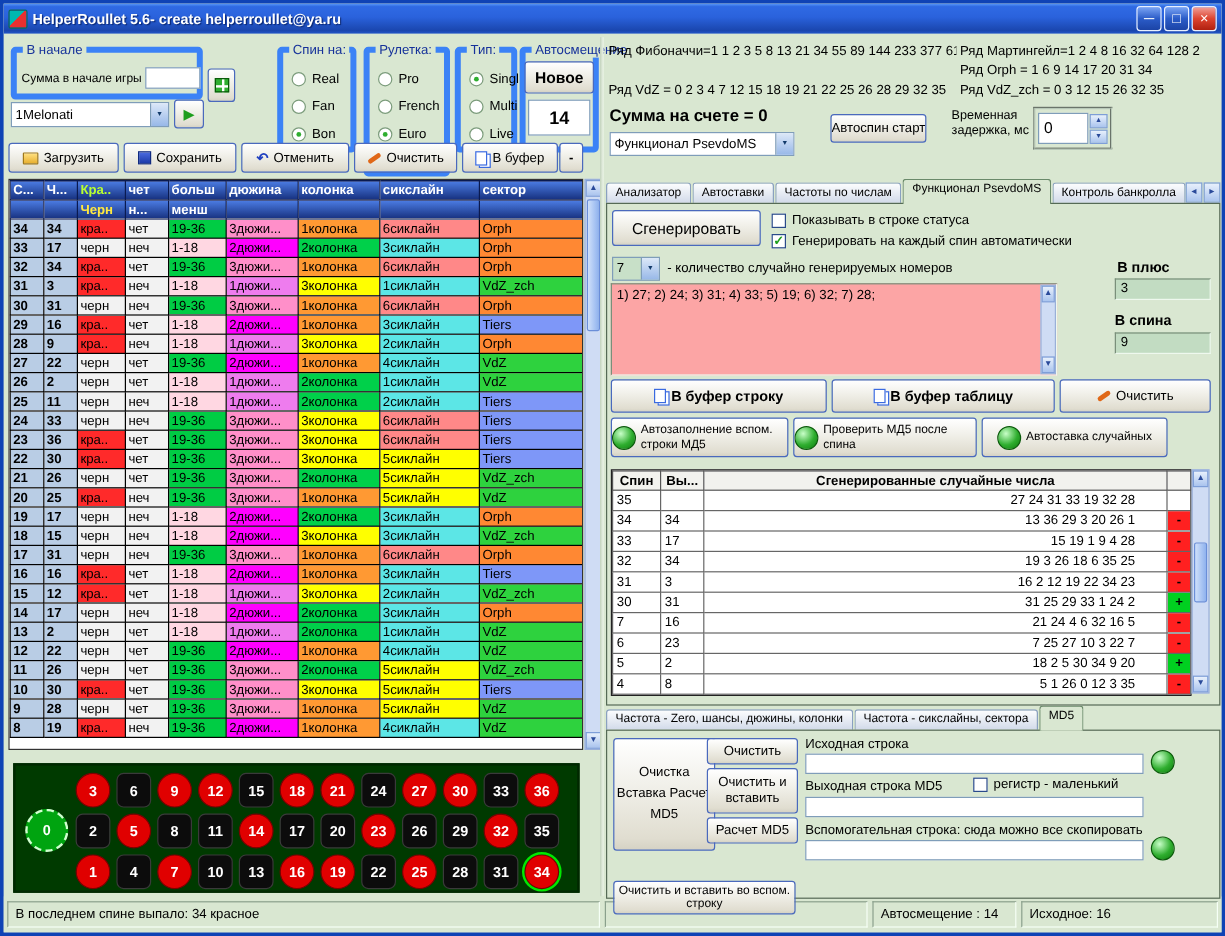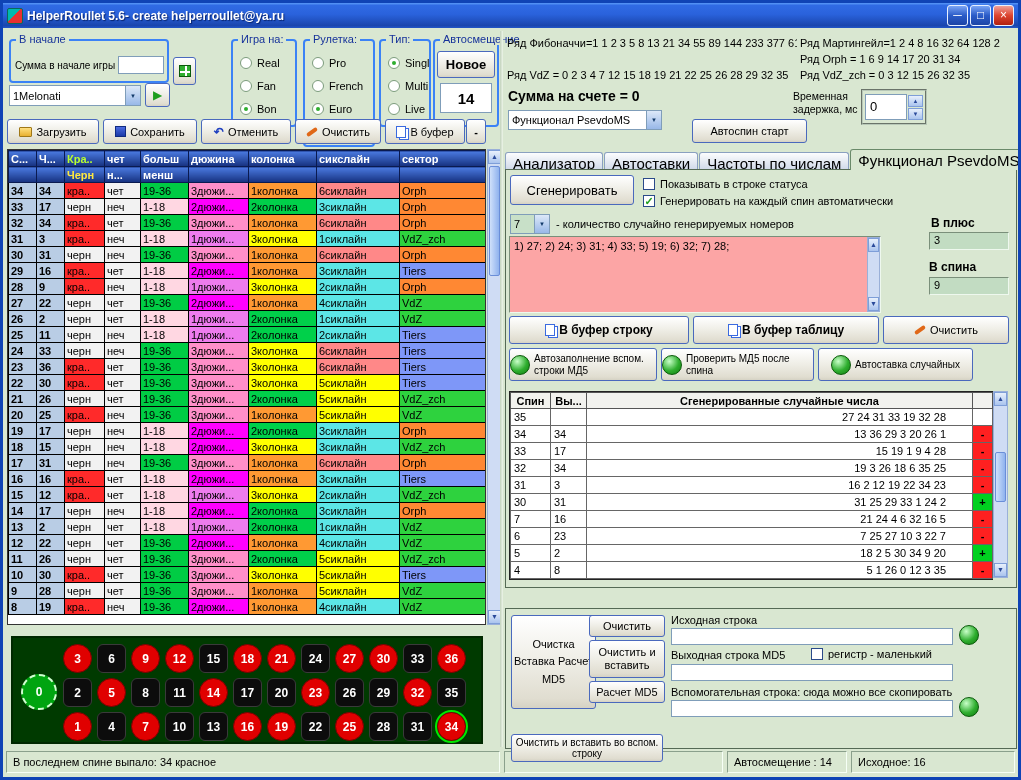"В начале" .grp { border: 2px solid #3b82f6 -> 5px solid #3b82f6 }
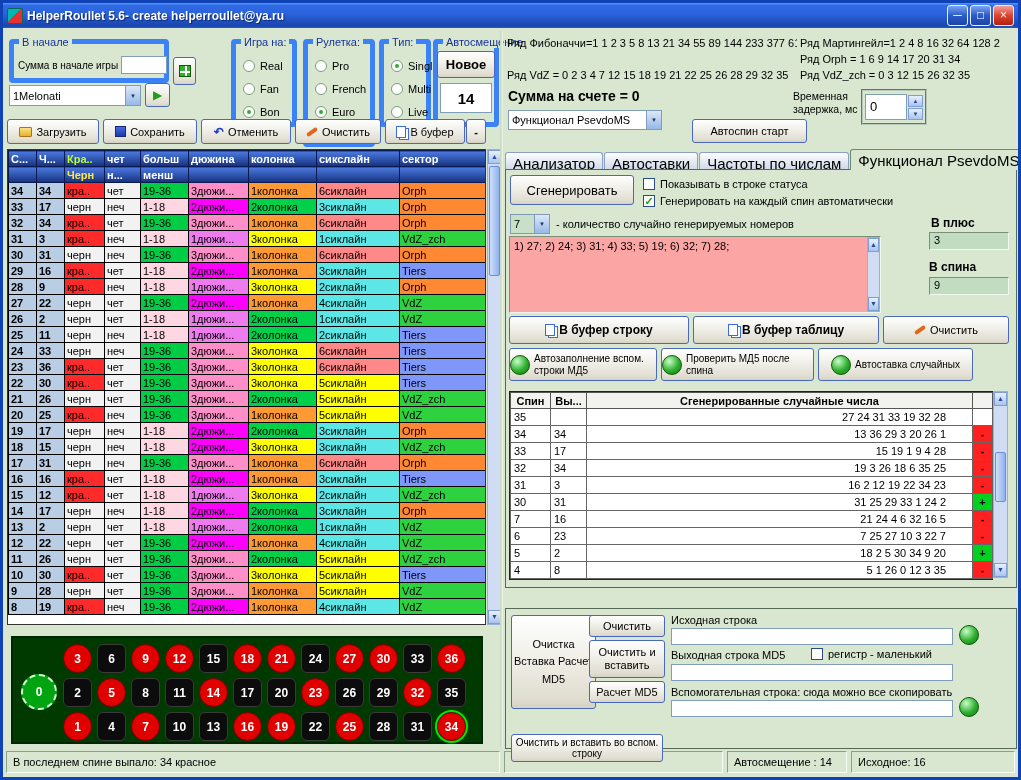"Игра на:" span.grp-title { text: Игра -> Спин }
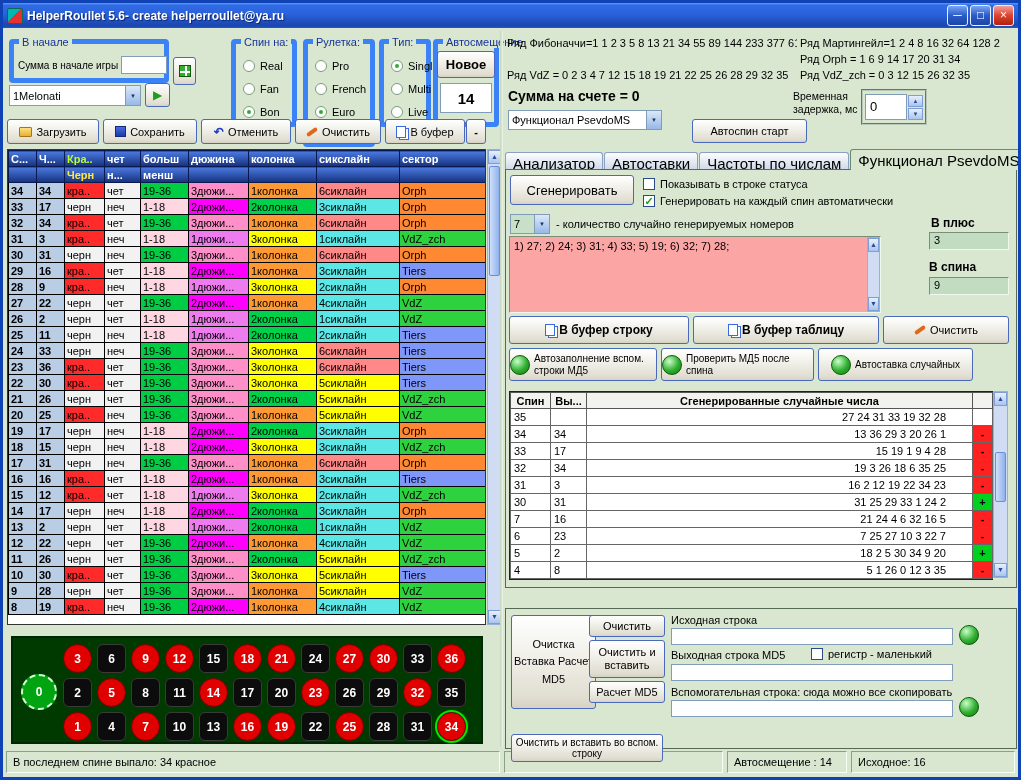"Автоспин старт" button.btn { margin-top: 24px -> none; width: 115px -> 80px }
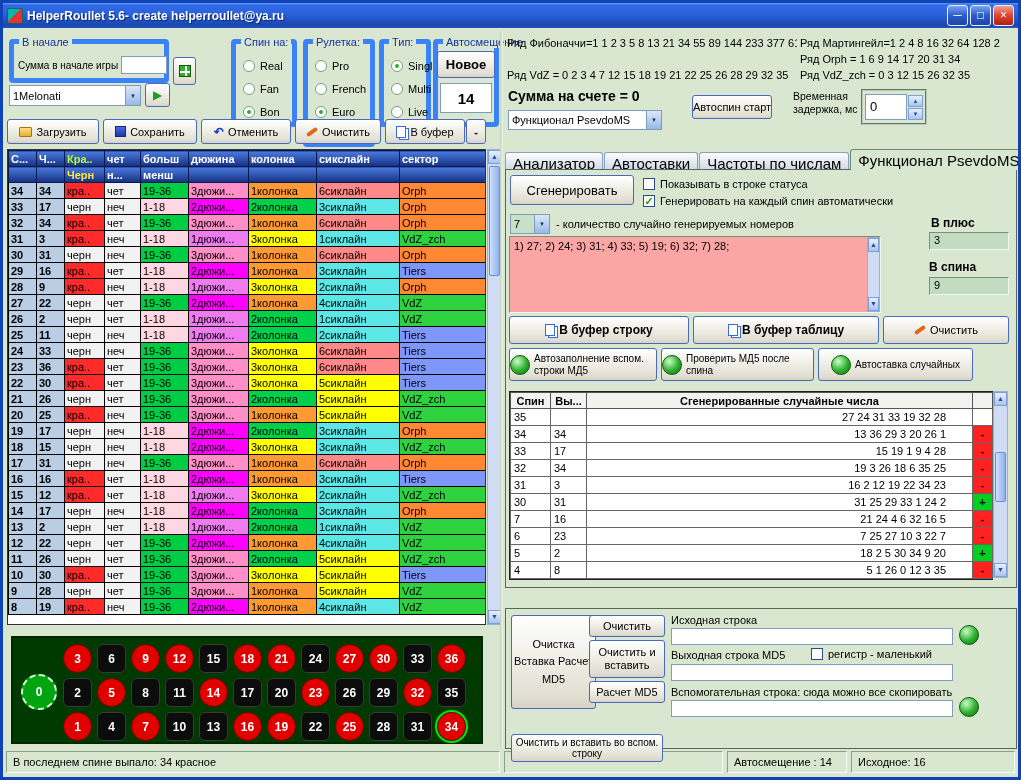"Анализатор" .tab { font-size: 15px -> 10px }
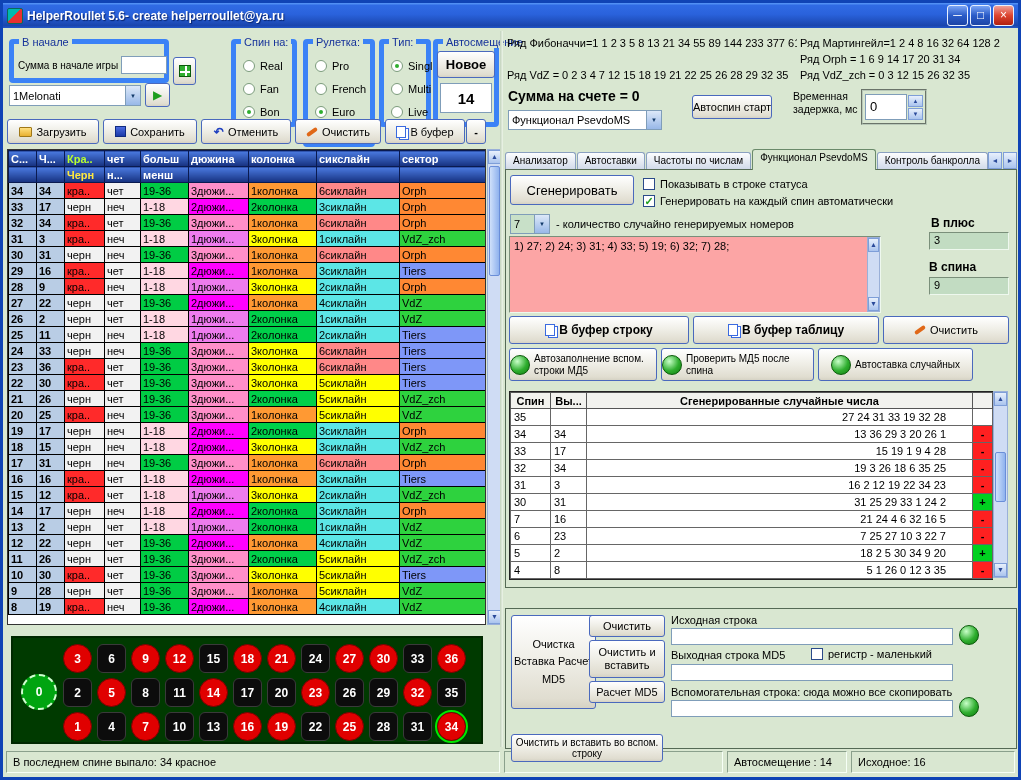"Частота - Zero, шансы, дюжины," div { html: none -> <div> <div>Частота - Zero, шансы, дюжины, колонки</div> <div>Частота - сикслайны, сектора</div> <div>MD5</div> </div> }
